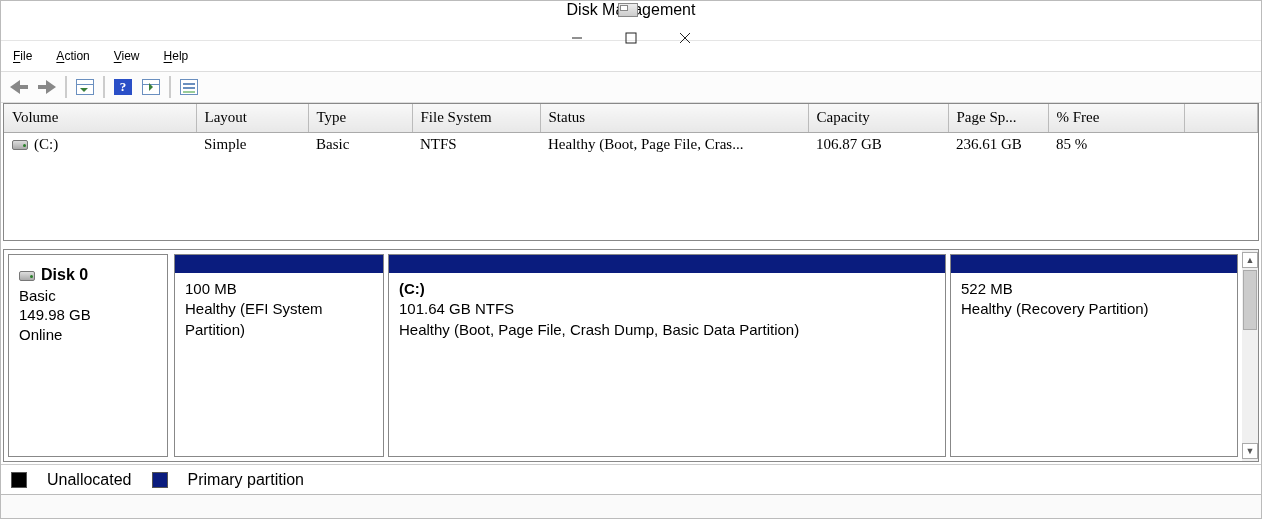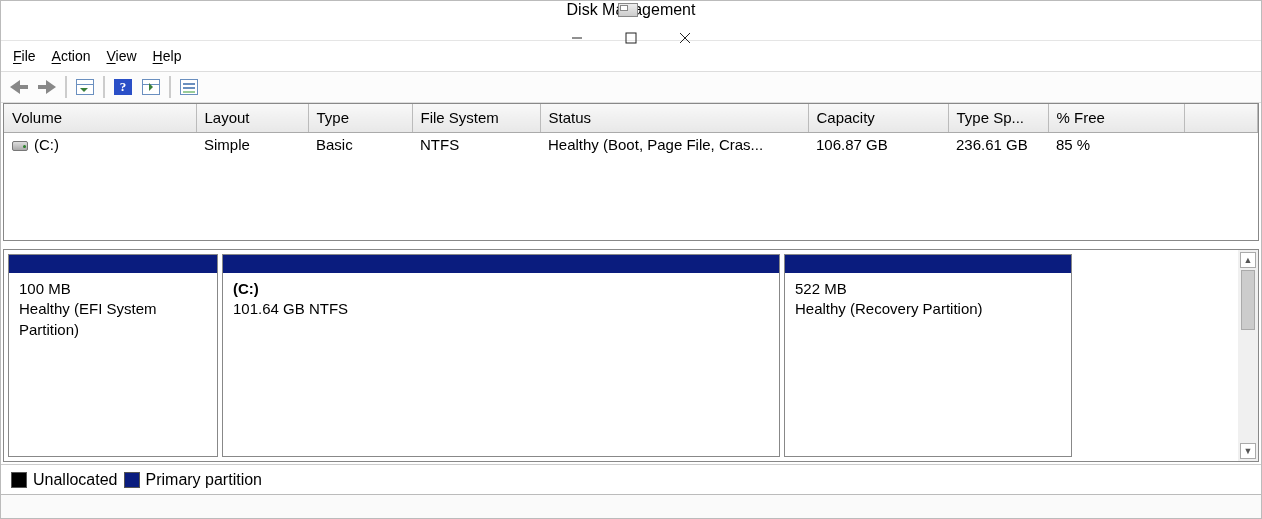"File" .menubar { font-size: 14px -> 12px; gap: 16px -> 24px }
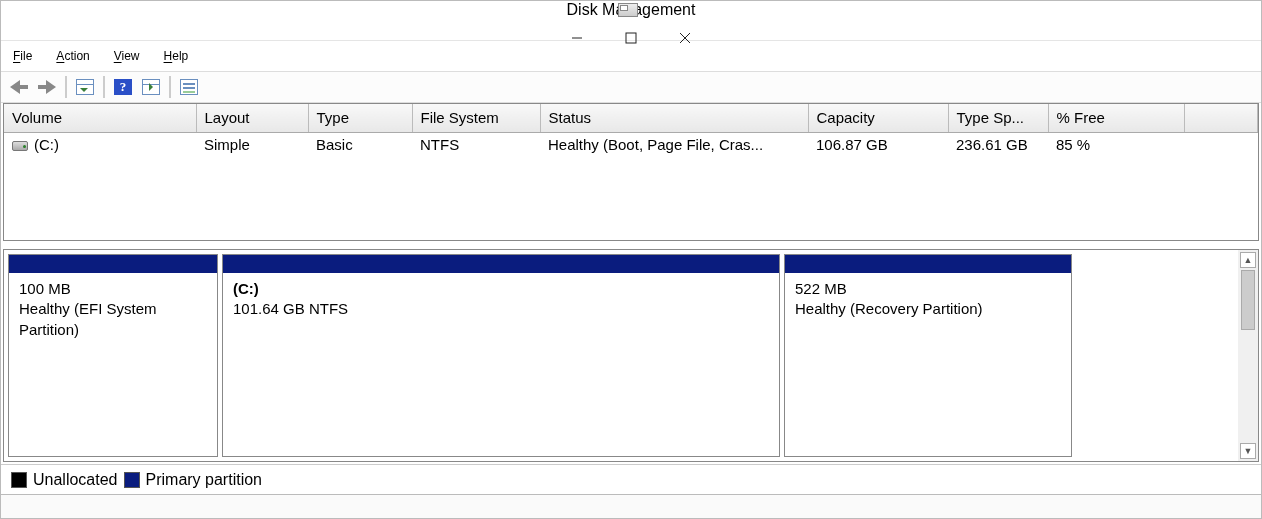"Volume" .table-wrap { font-family: none -> Liberation Serif, serif }
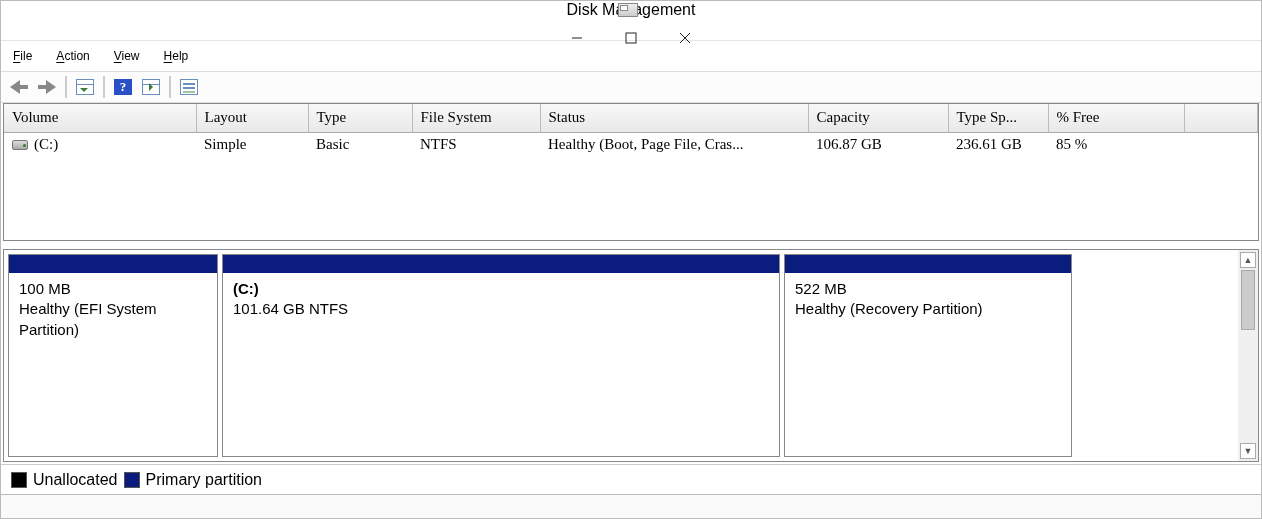"Type Sp..." th { text: Type -> Page }
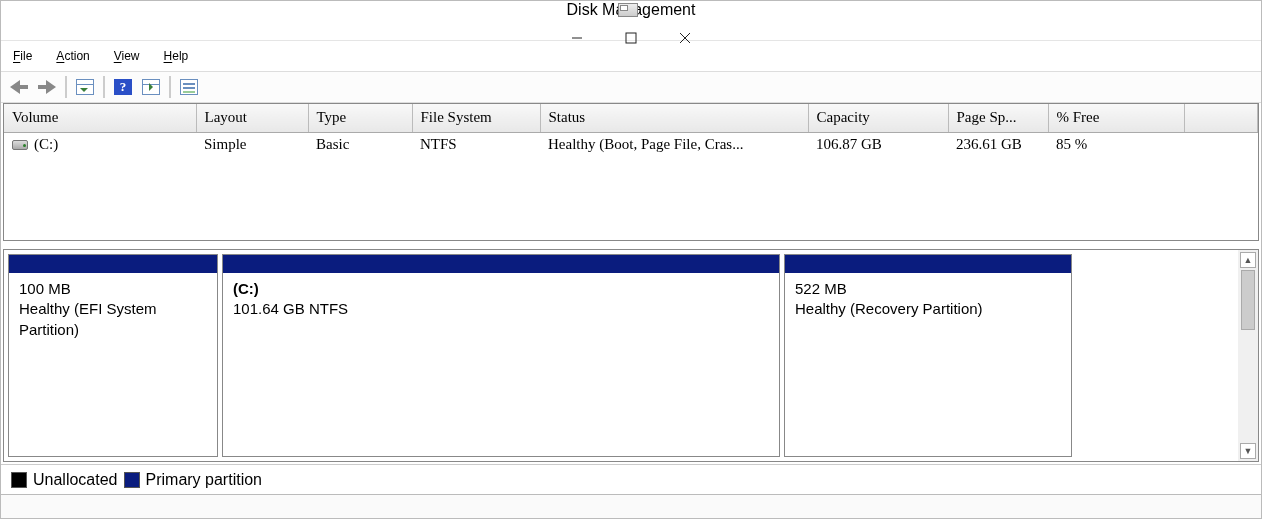"Disk 0" div.disk-info { html: none -> <div> <span></span><span>Disk 0</span><br> <span>Basic</span><br> <span>149.98 GB</span><br> <span>Online</span> </div> }
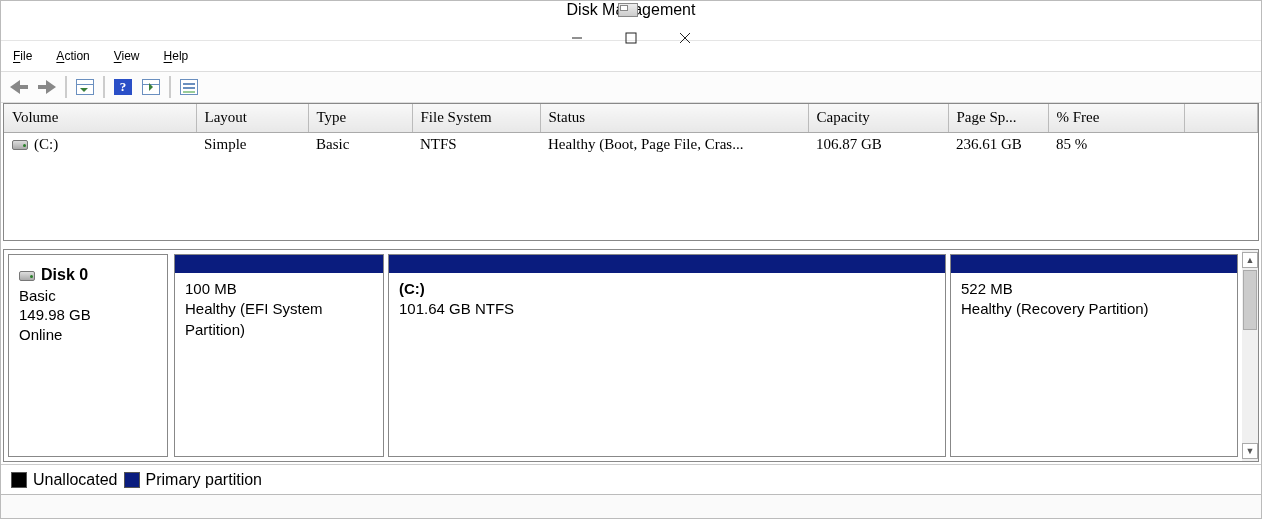"Healthy (Boot, Page File, Crash" span { html: none -> <span>Healthy (Boot, Page File, Crash Dump, Basic Data Partition)</span> }
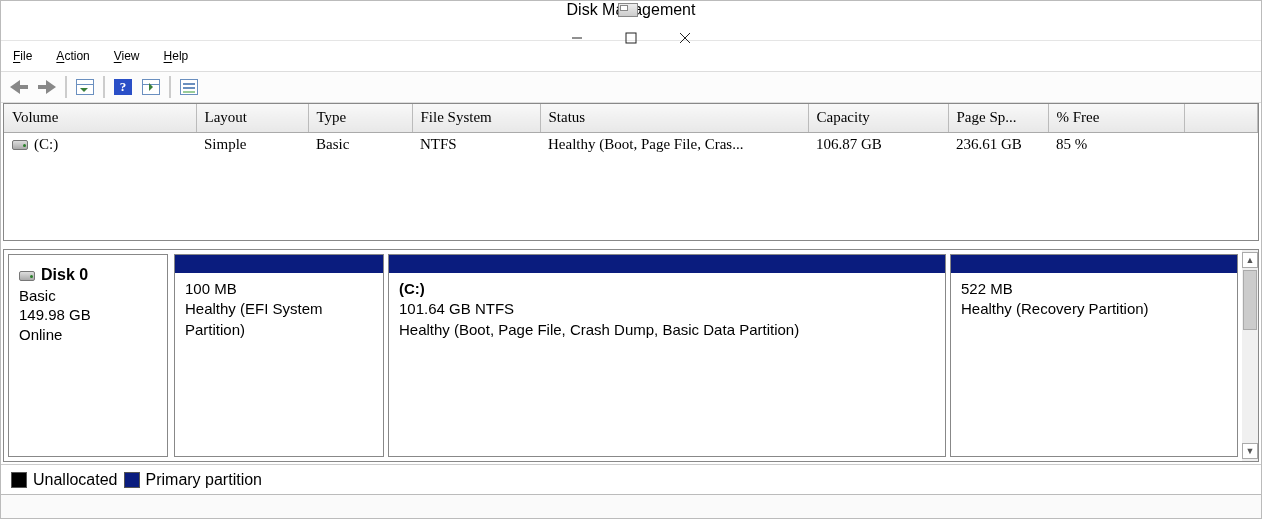"Unallocated" .legend { gap: 6px -> 20px }
